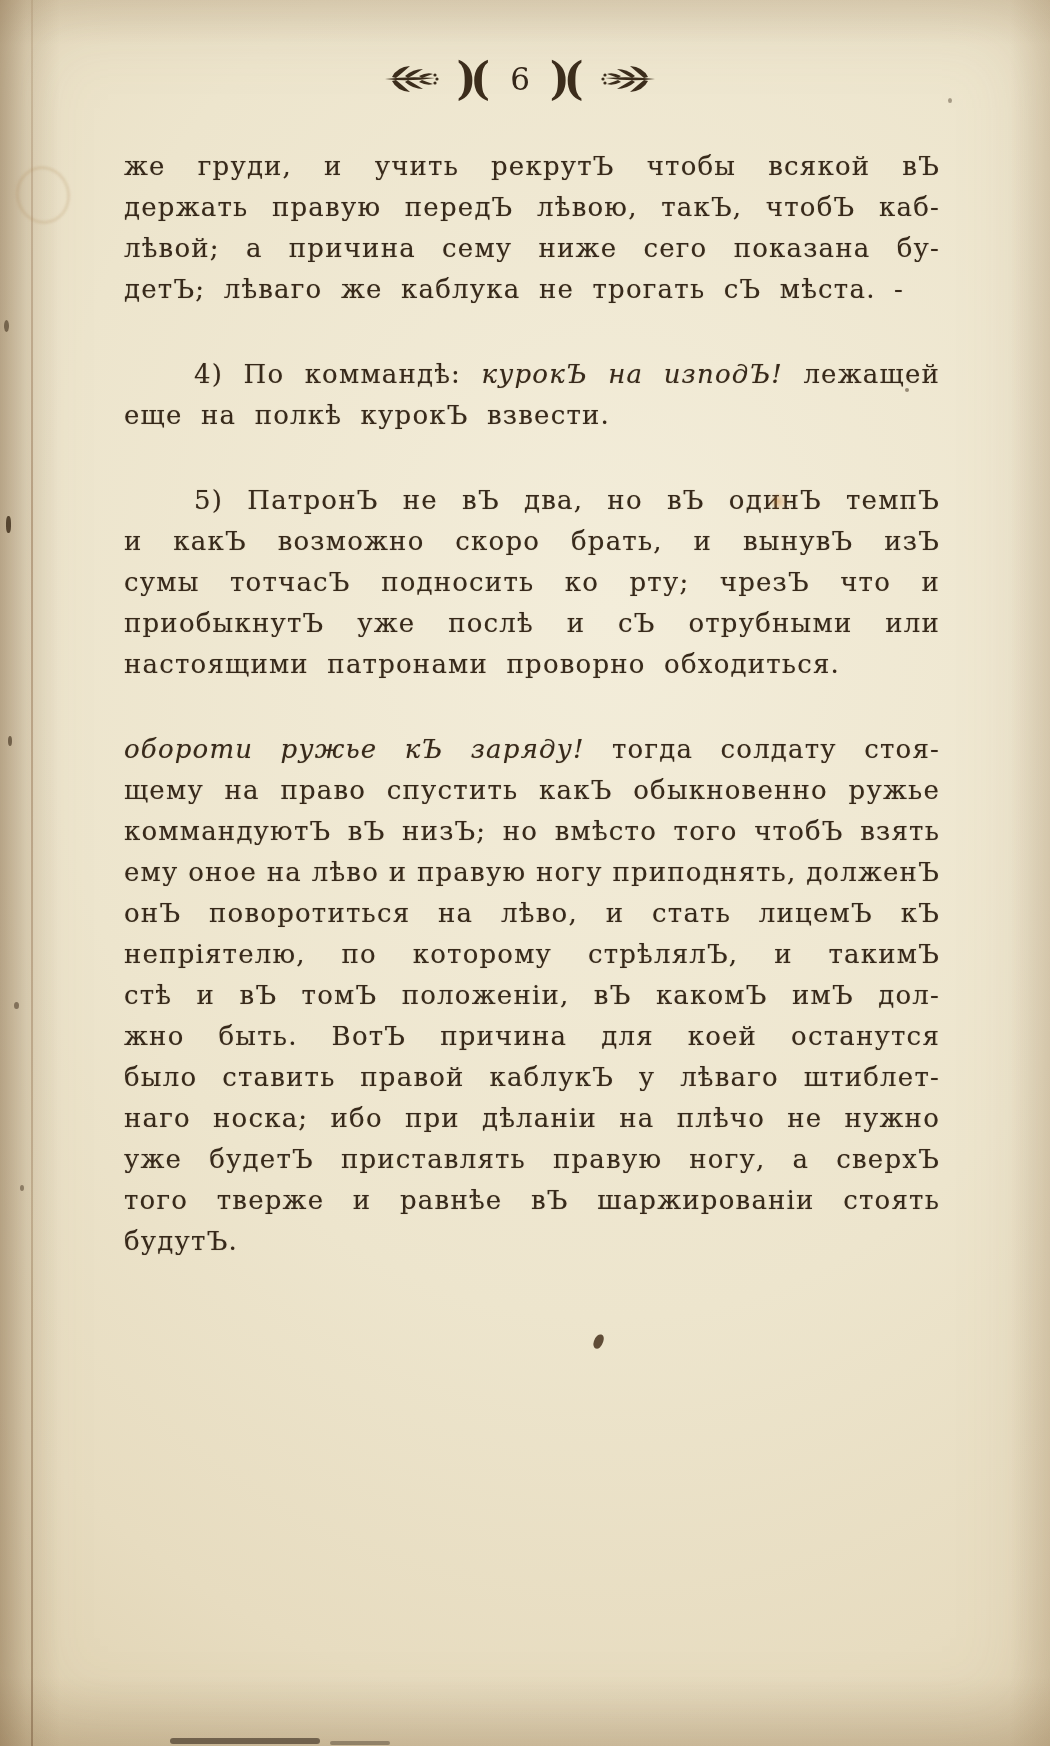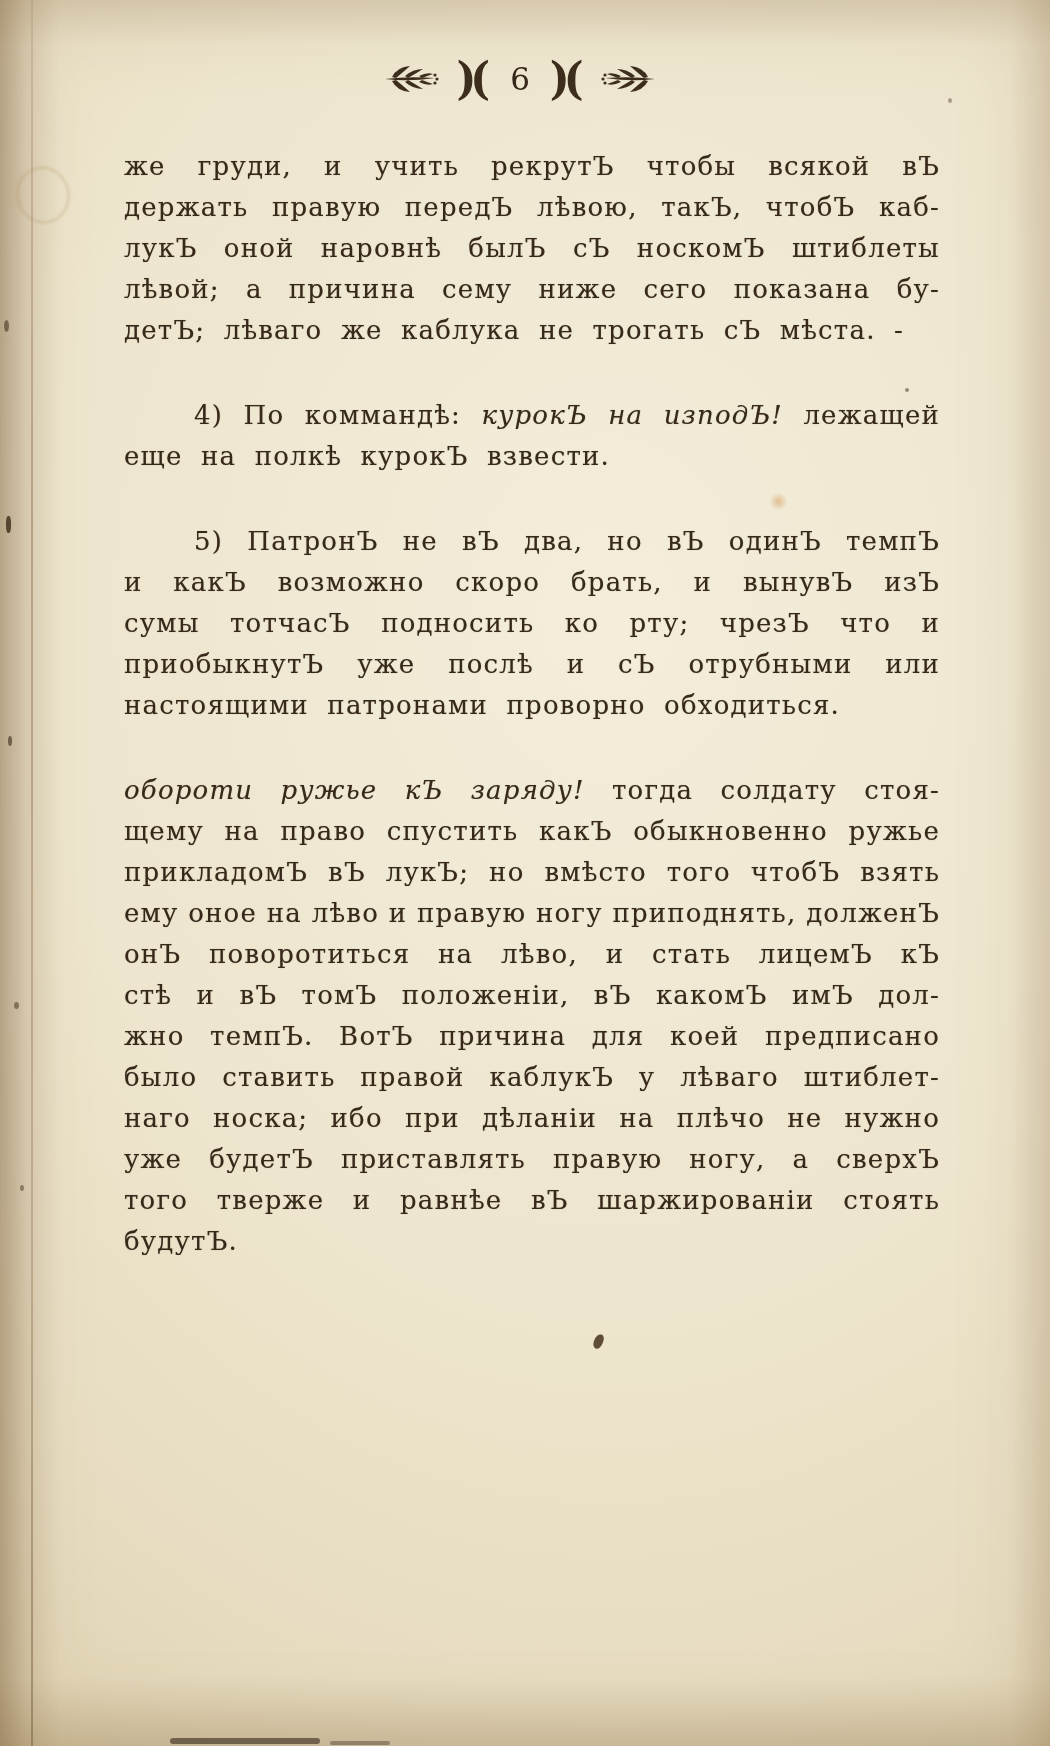"лукЪ оной наровнѣ былЪ сЪ" div.line { html: <div><span>лукЪ оной наровнѣ былЪ сЪ носкомЪ штиблеты</span></div> -> none }
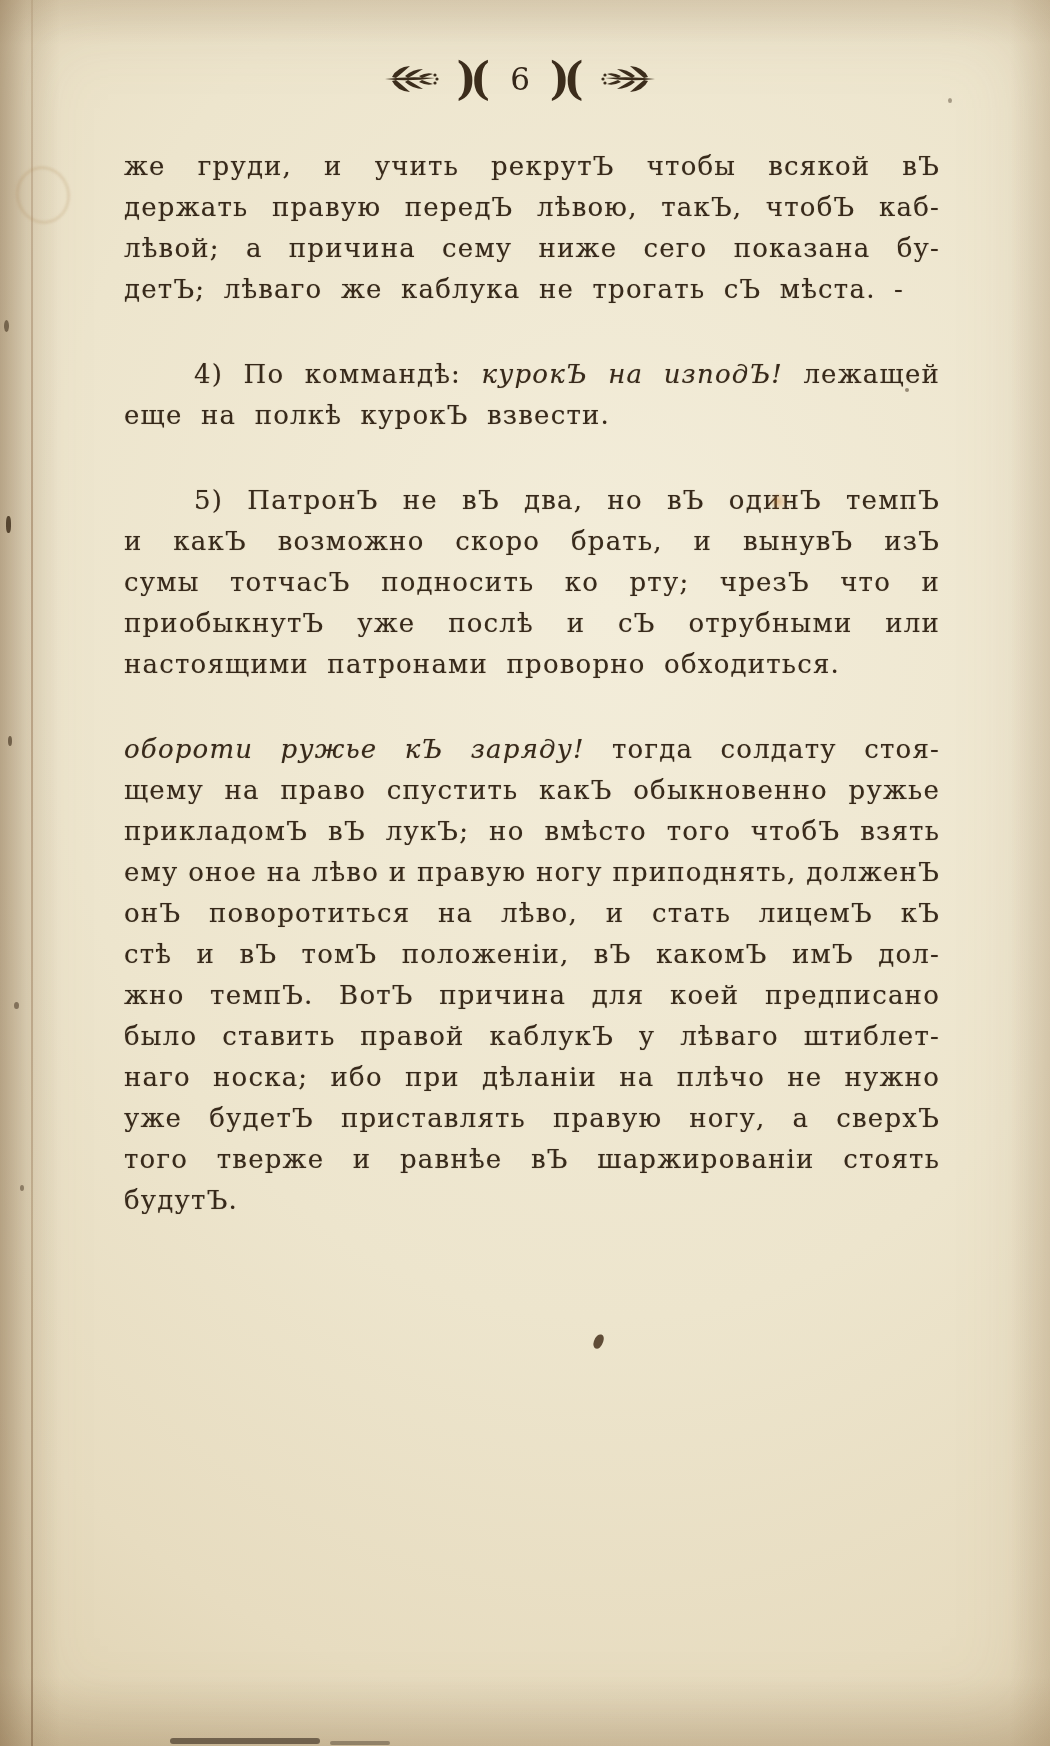"прикладомЪ вЪ лукЪ; но вмѣсто" span { text: прикладомЪ вЪ лукЪ -> коммандуютЪ вЪ низЪ }
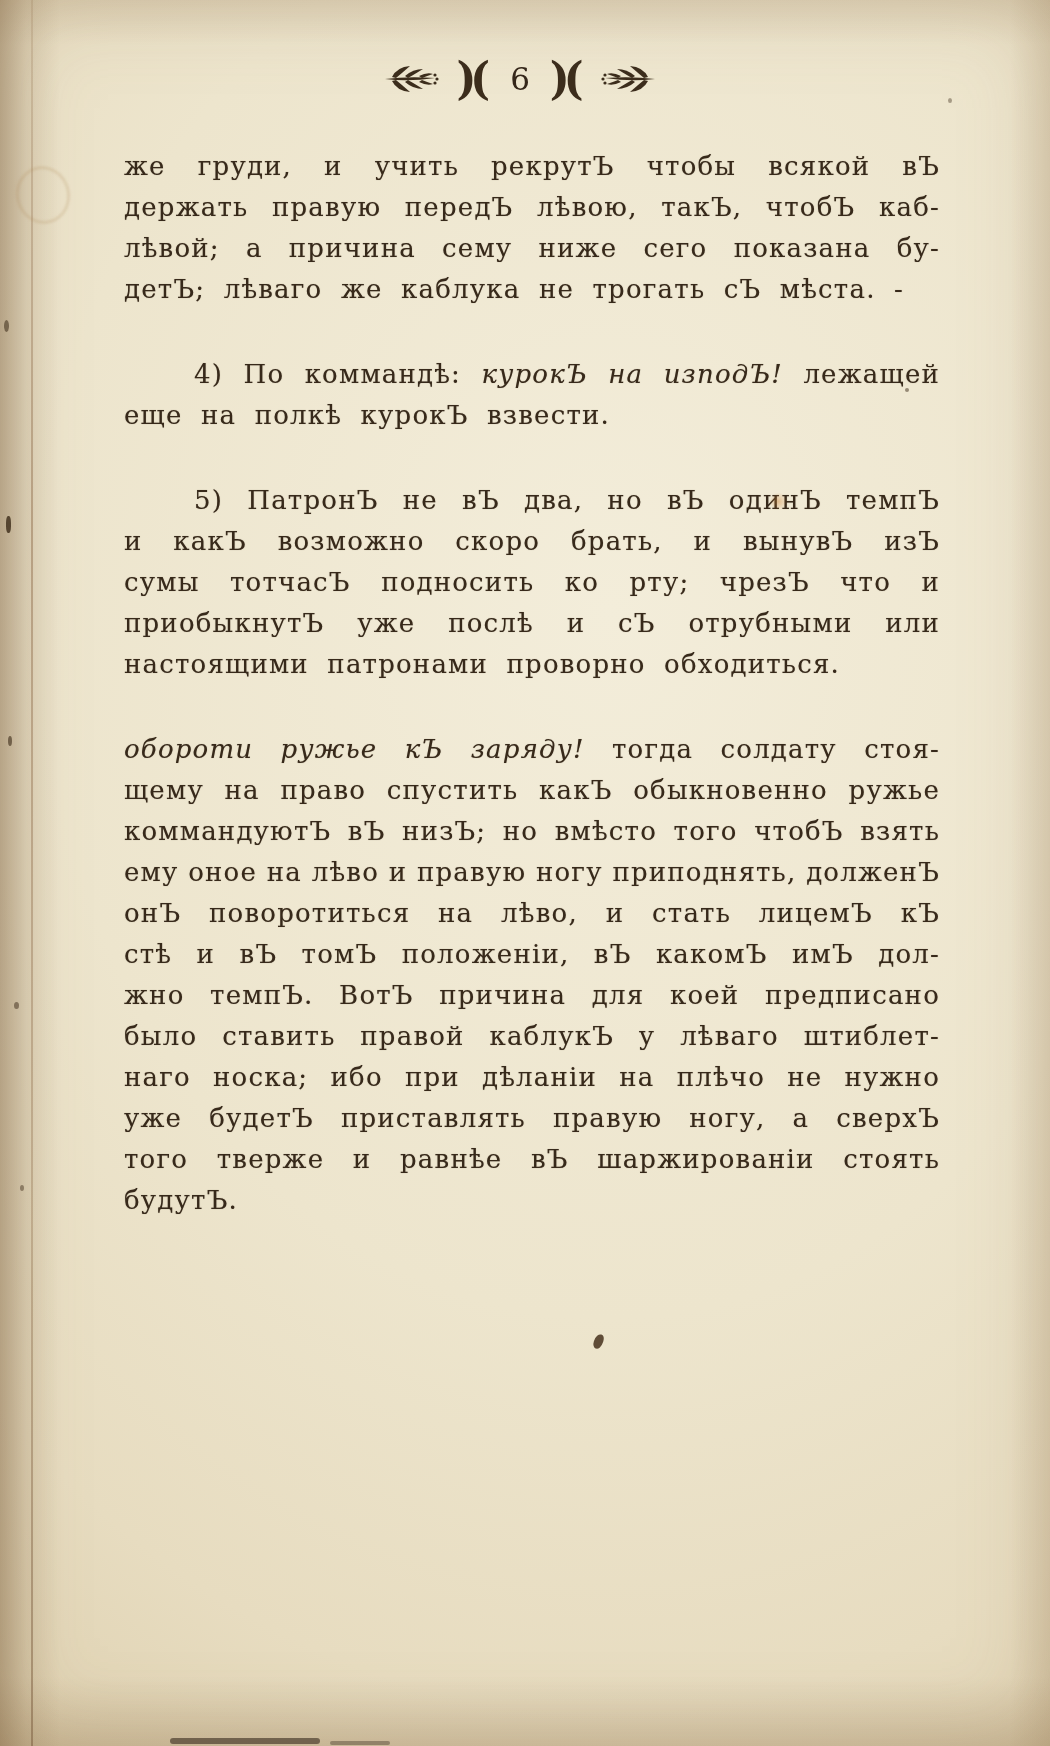"непріятелю, по которому стрѣлялЪ, и" div.line { html: none -> <div><span>непріятелю, по которому стрѣлялЪ, и такимЪ</span></div> }
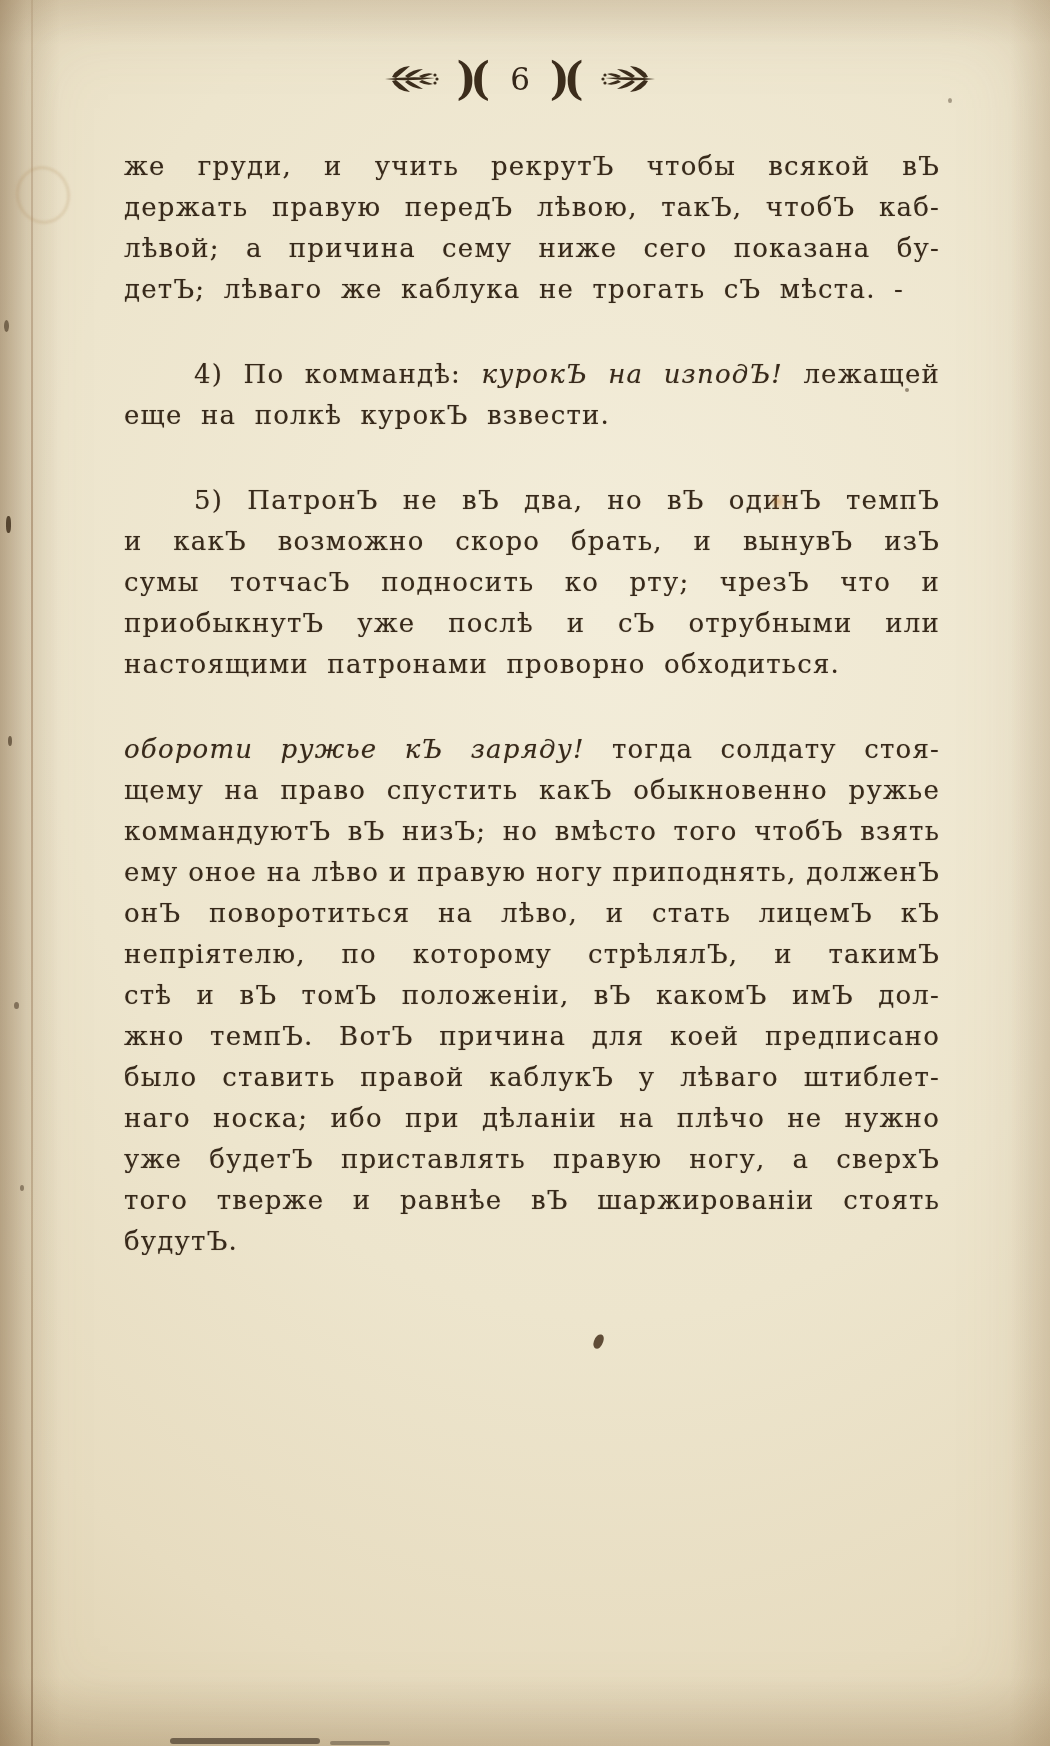"жно темпЪ. ВотЪ причина для" span { text: темпЪ. ВотЪ причина для коей предписано -> быть. ВотЪ причина для коей останутся }
